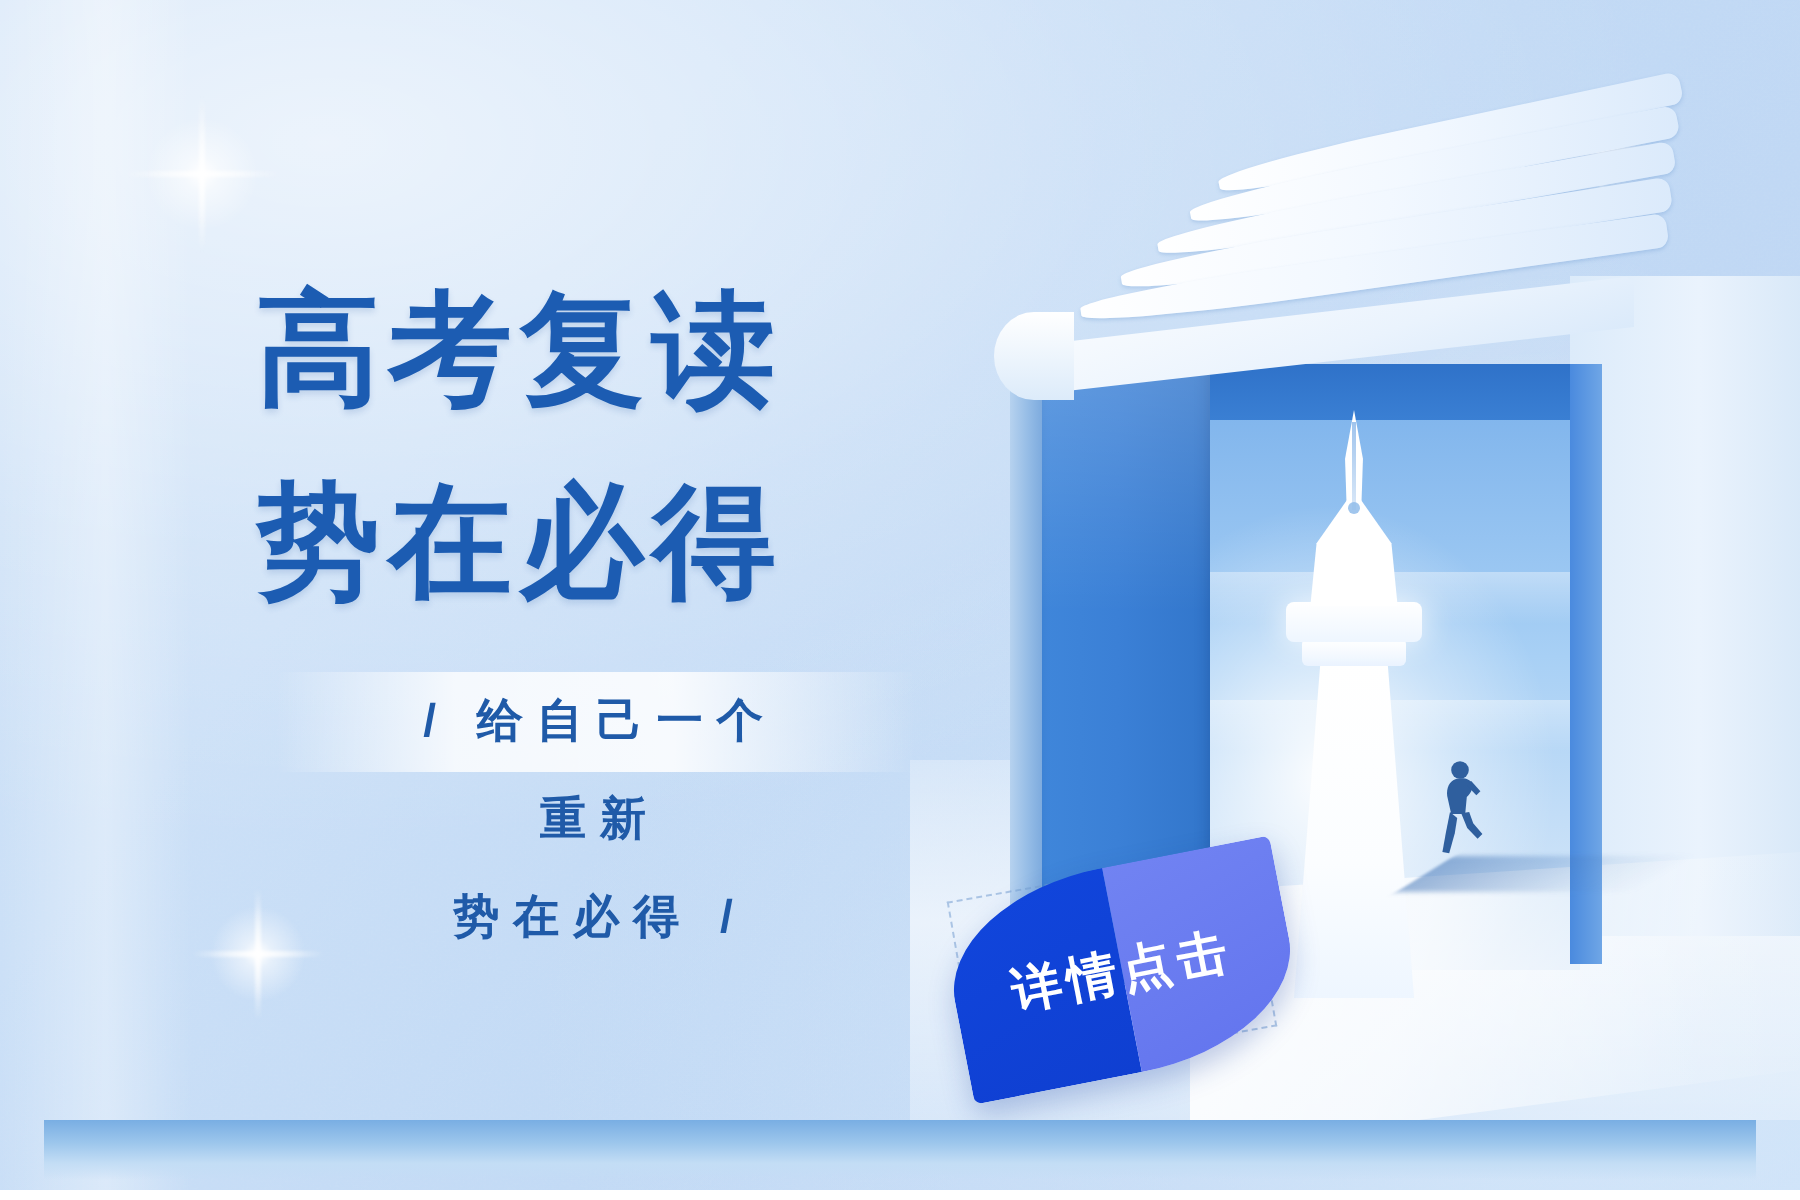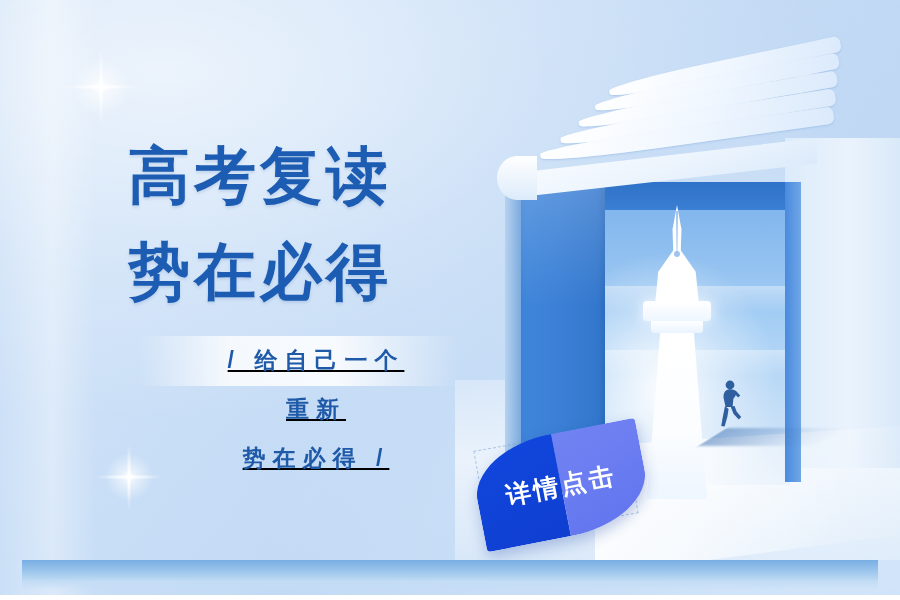"/ 给自己一个" .subtitle { left: 136px -> 120px; text-decoration: underline -> none }
